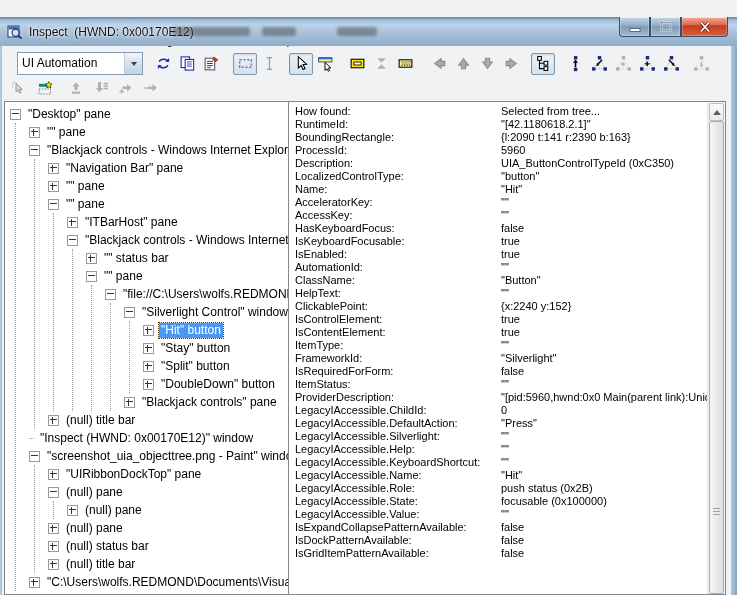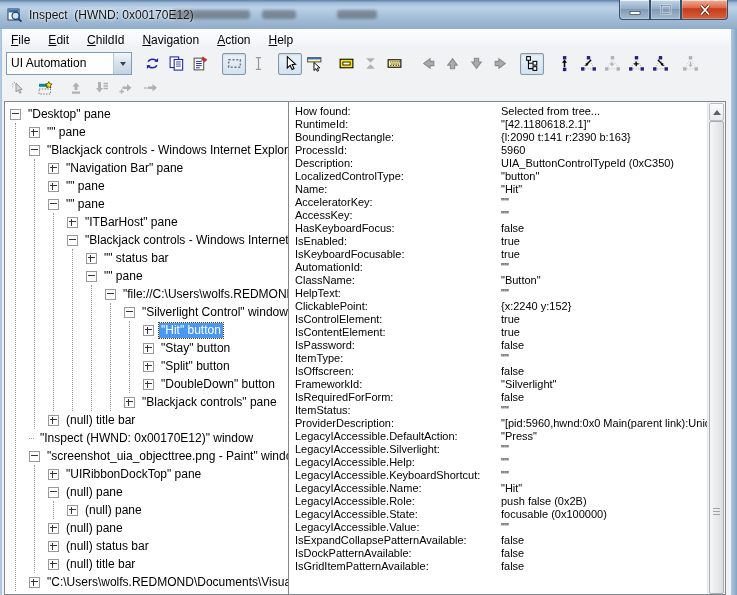"Inspect (HWND: 0x00170E12)" .titlebar { top: 0 -> 17px }
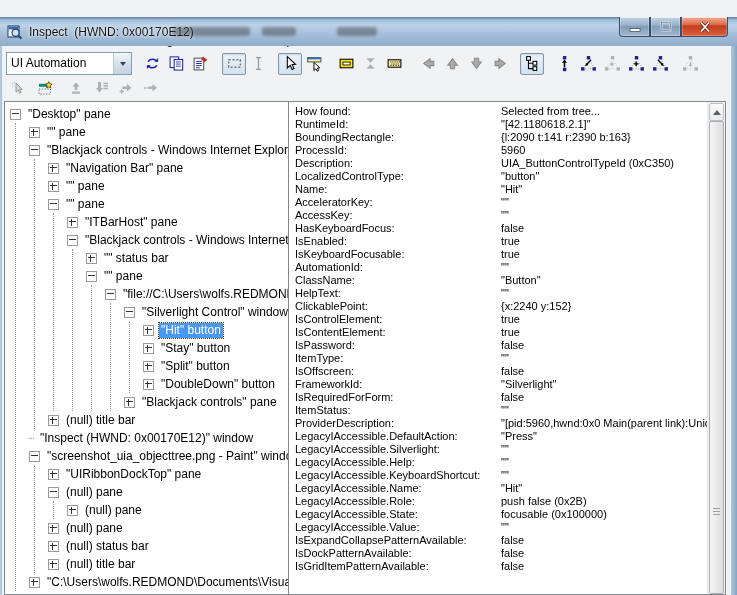"UI Automation" #toolbar1 { padding-left: 4px -> 15px }
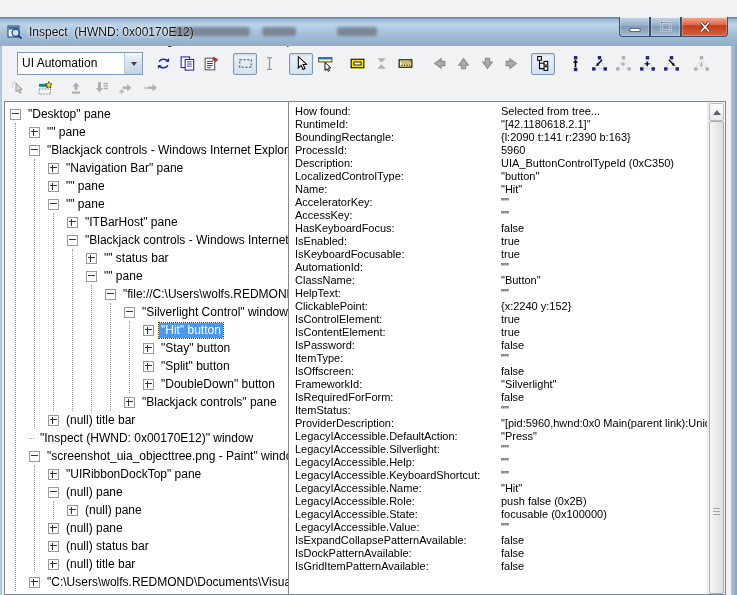"IsEnabled: true" div.prow { order: before "IsKeyboardFocusable: true" -> after "IsKeyboardFocusable: true" }
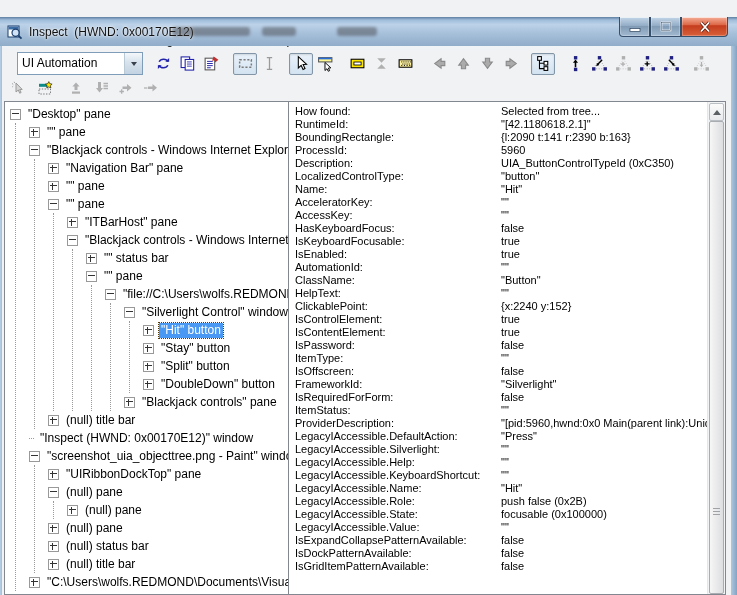"IsPassword: false" div.prow { html: <div><span>IsPassword:</span><span>false</span></div> -> none }
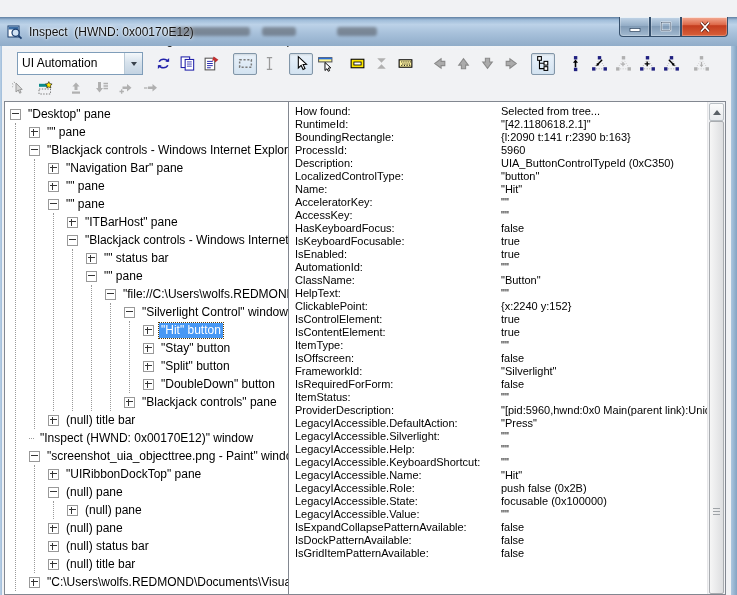"IsOffscreen: false" div.prow { html: <div><span>IsOffscreen:</span><span>false</span></div> -> none }
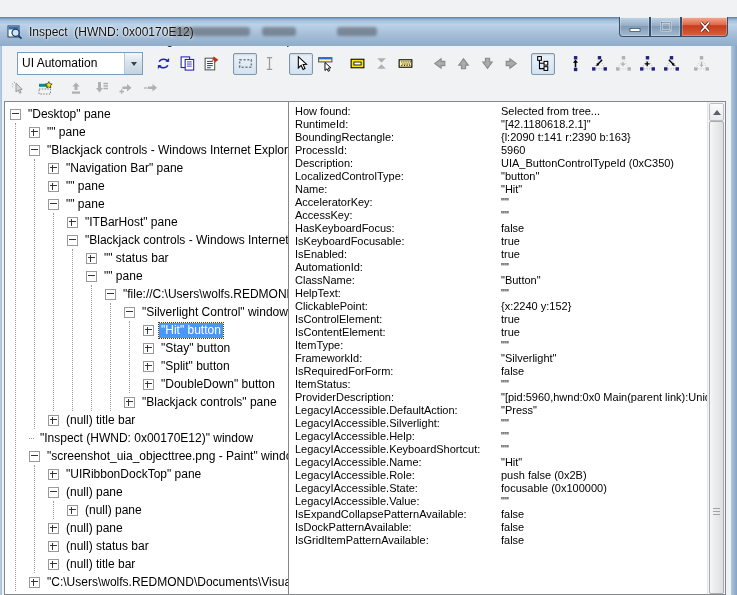"LegacyIAccessible.ChildId: 0" div.prow { html: none -> <div><span>LegacyIAccessible.ChildId:</span><span>0</span></div> }
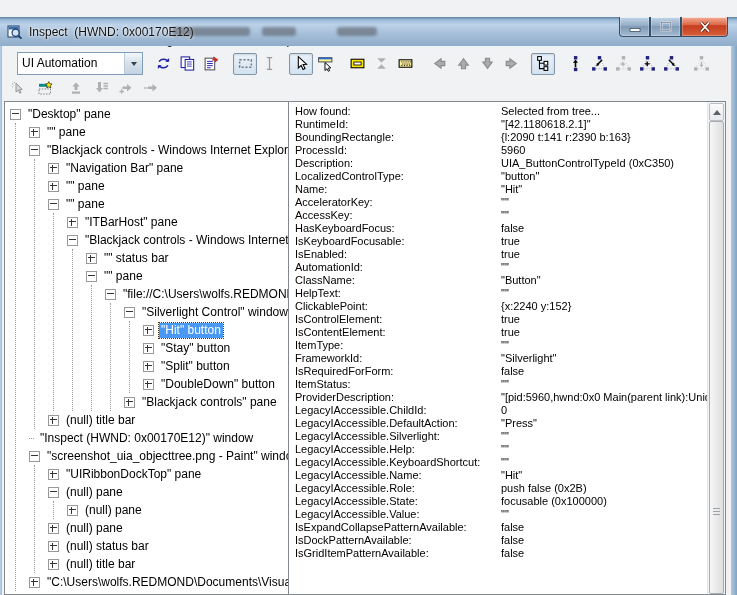"push false (0x2B)" span.pval { text: false -> status }
